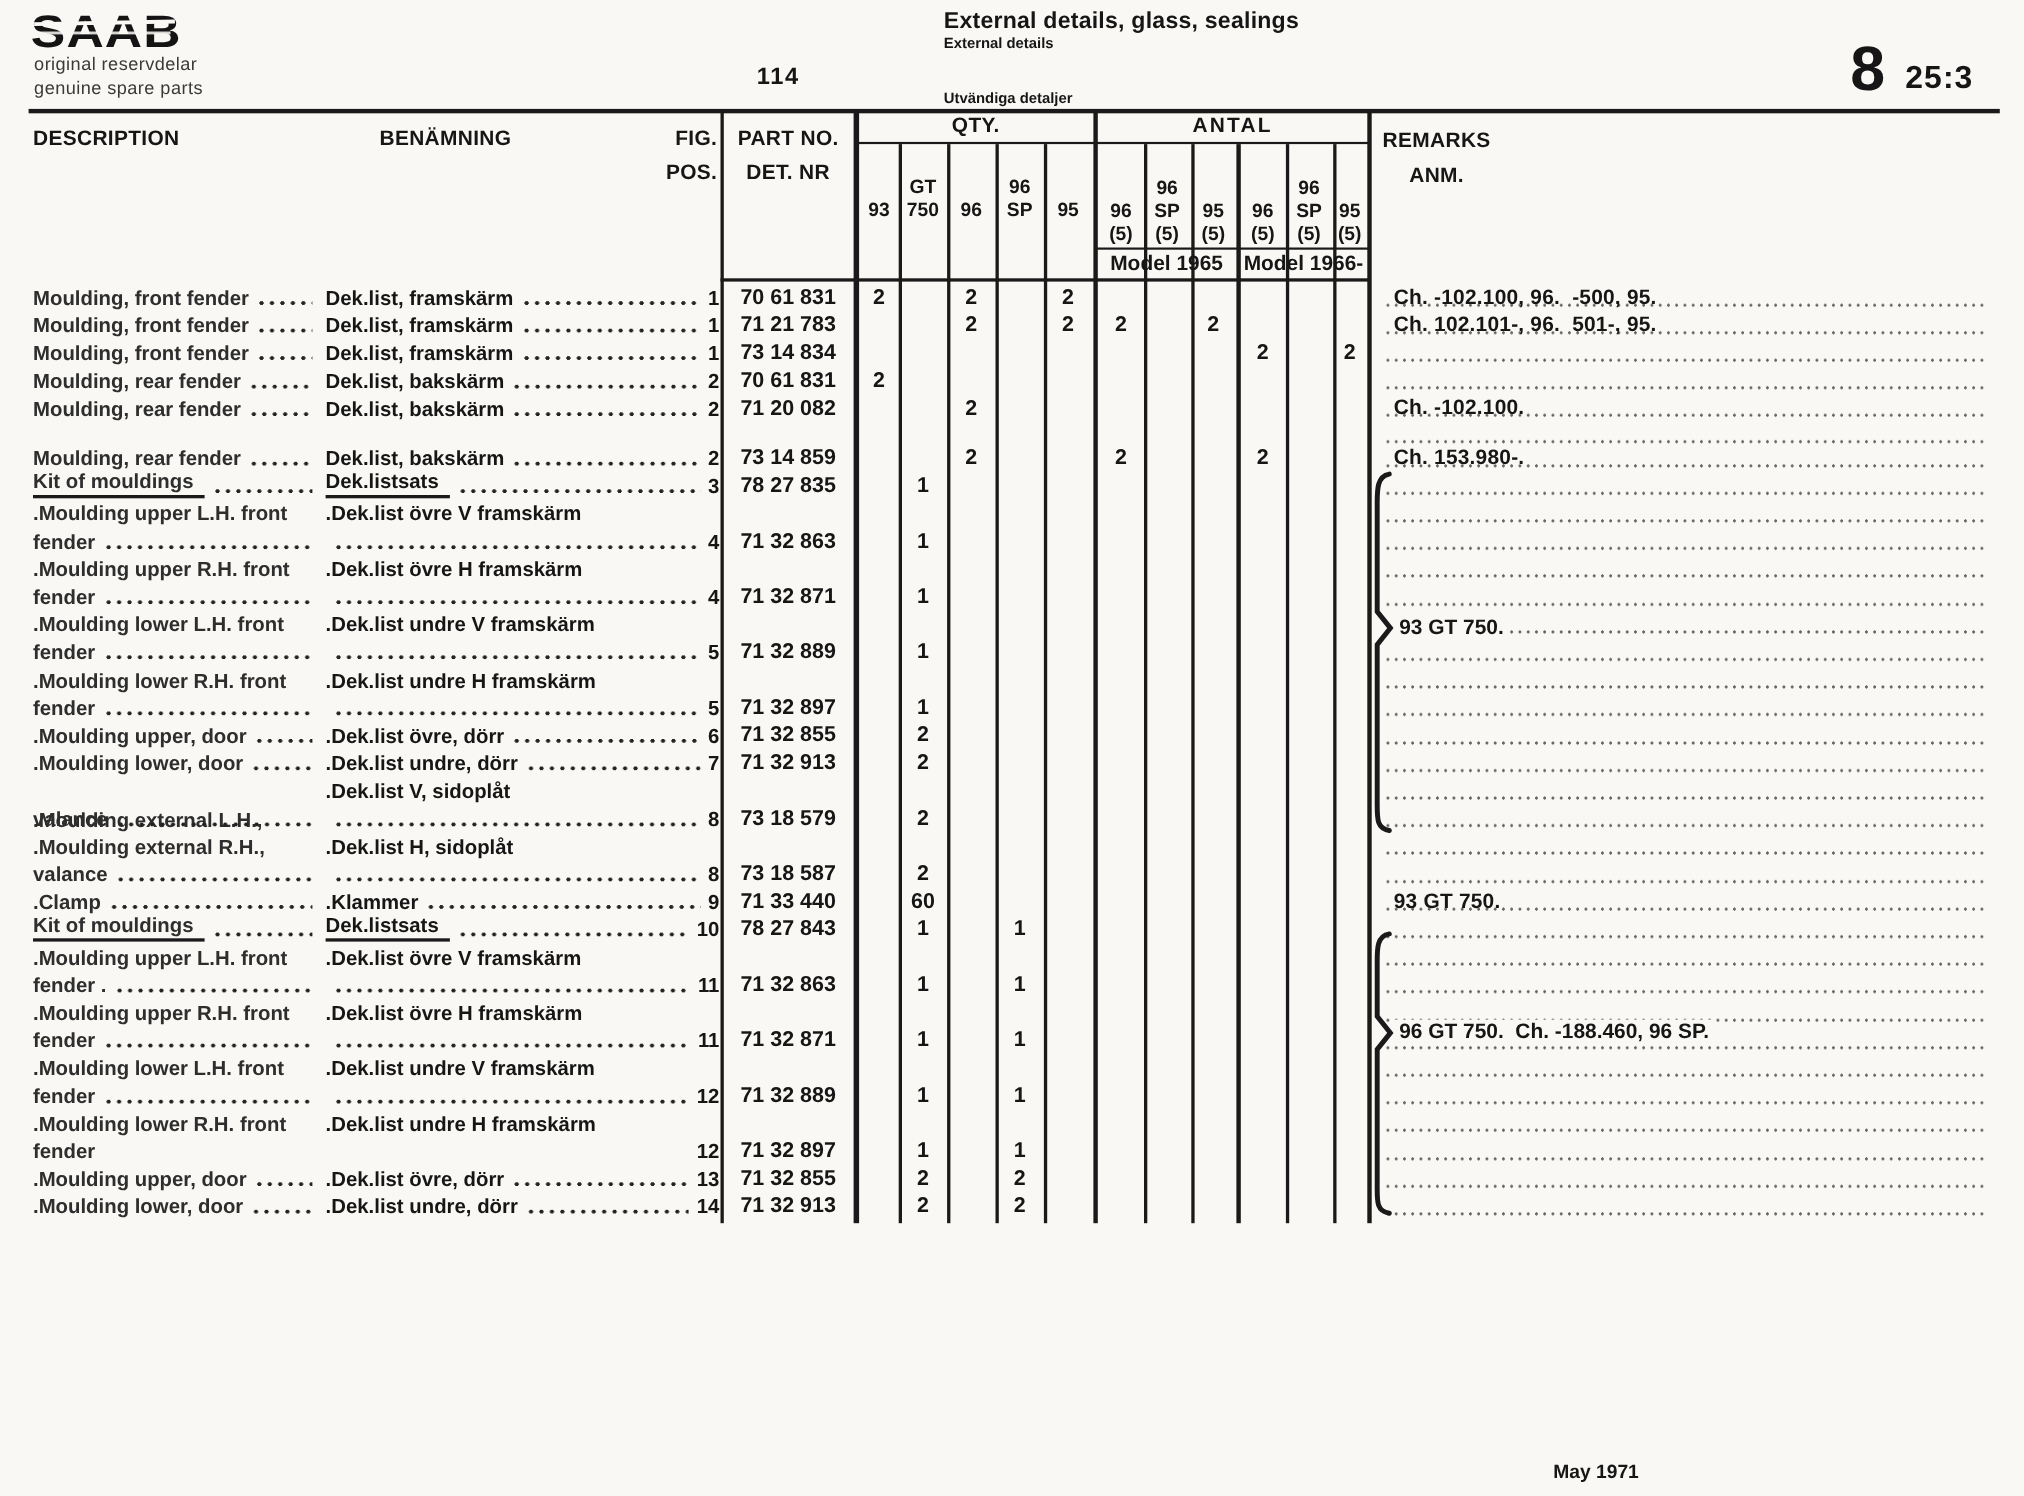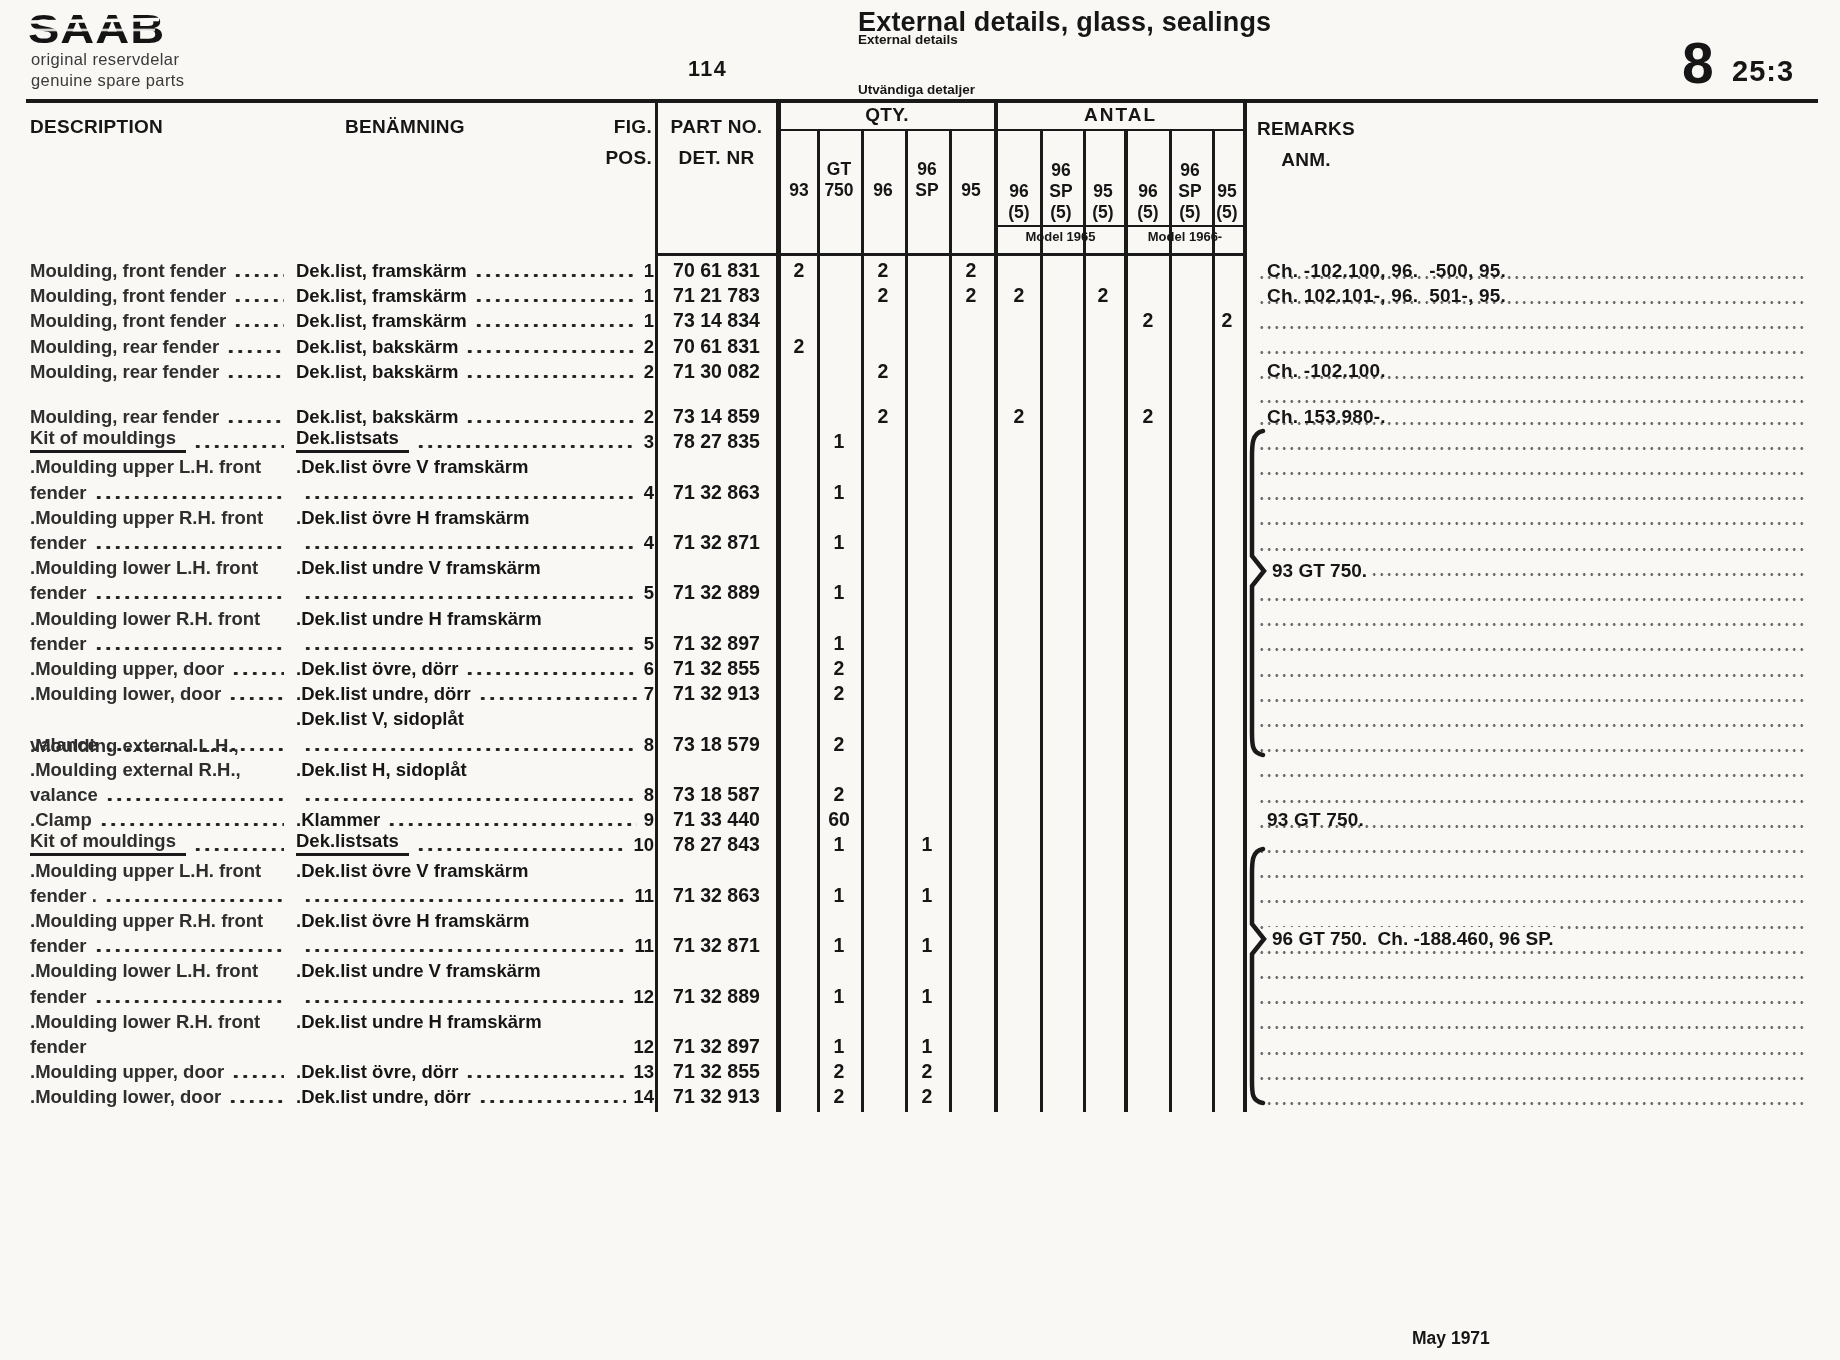"External details, glass, sealings" .t-en { font-size: 27px -> 21px }
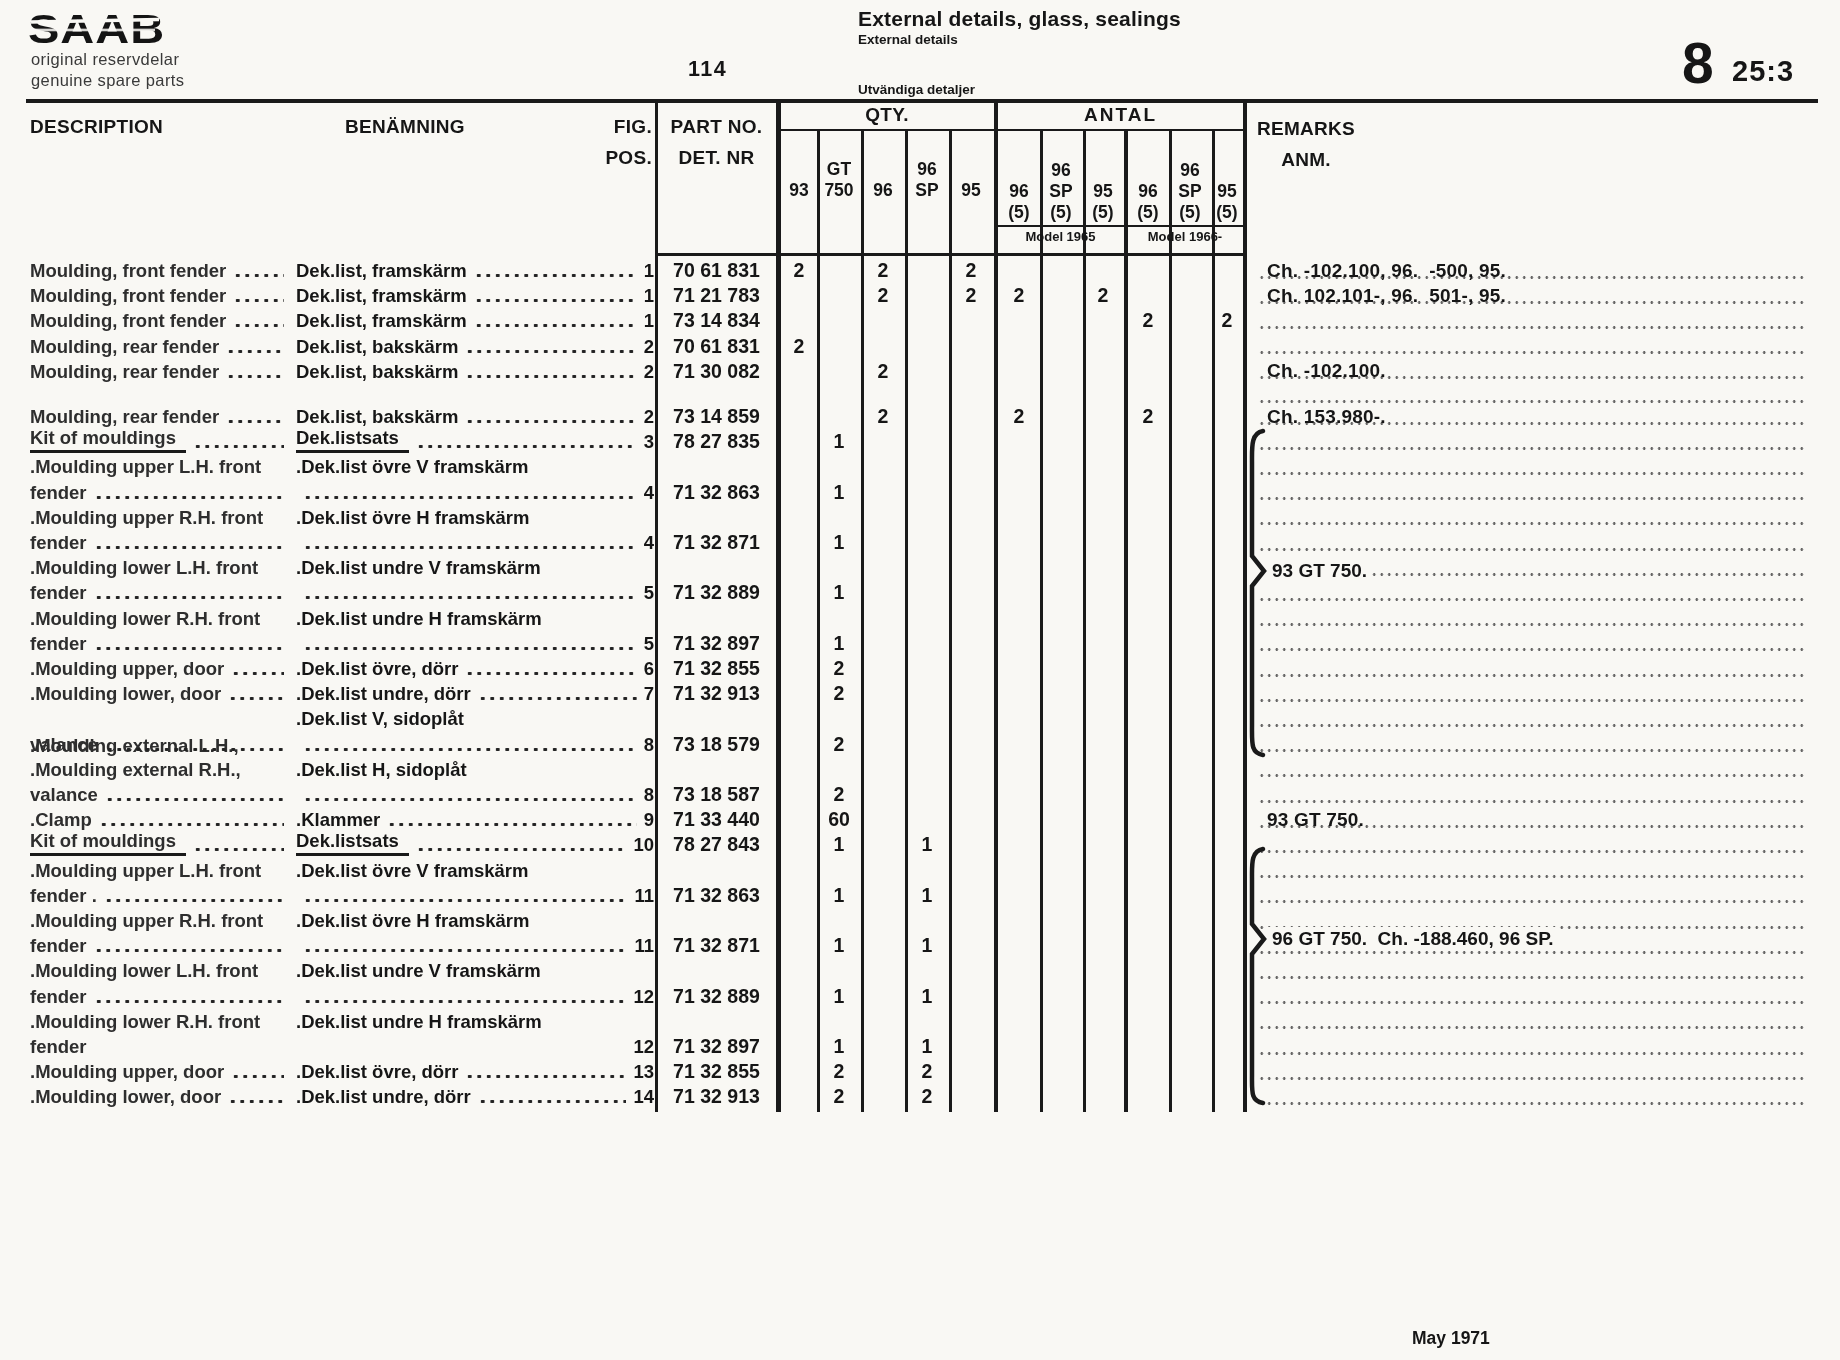"Model 1965" .model { font-size: 13px -> 19px }
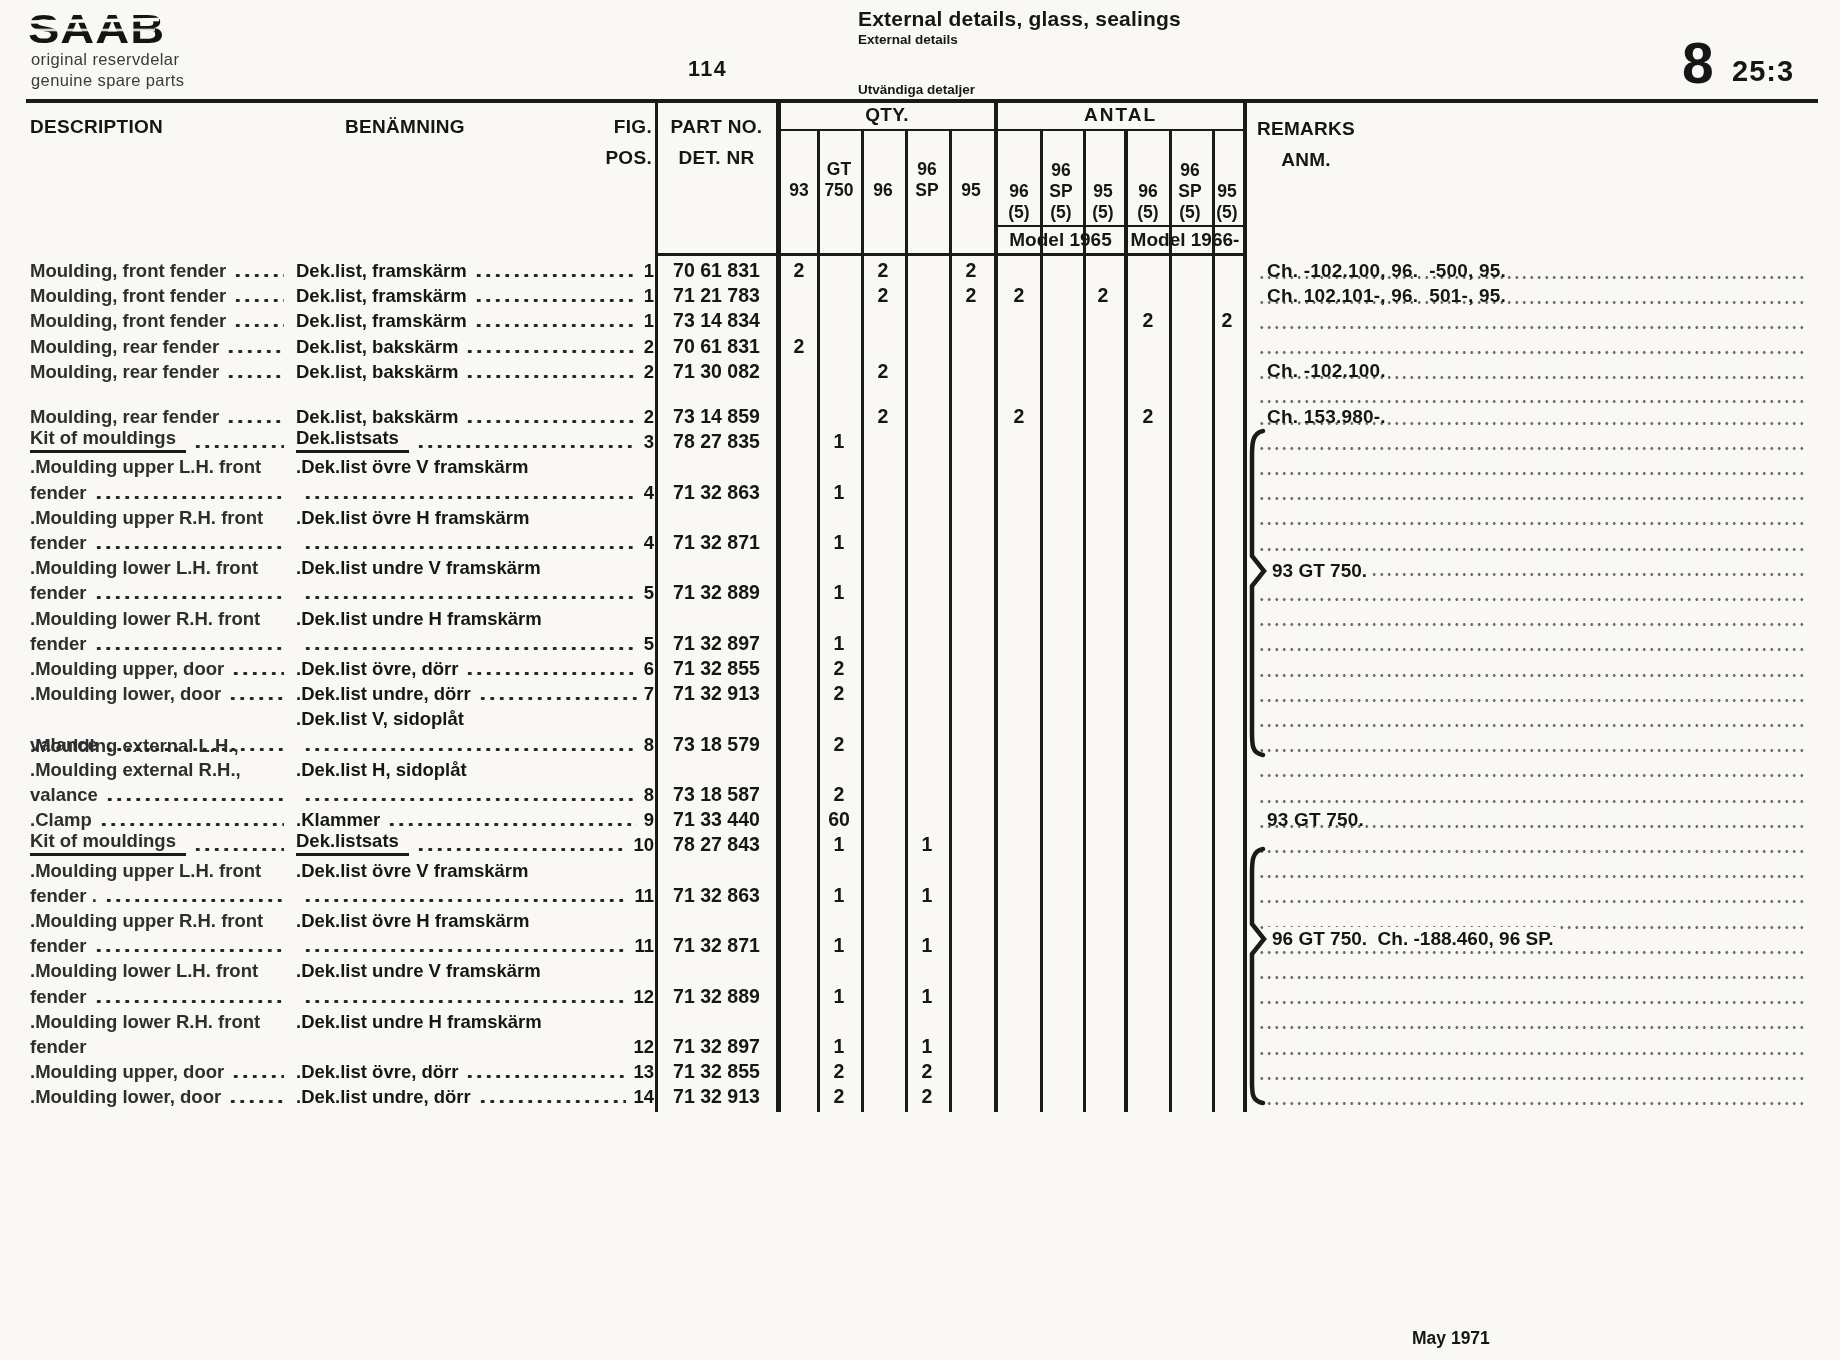"71 30 082" div.part { text: 30 082 -> 20 082 }
